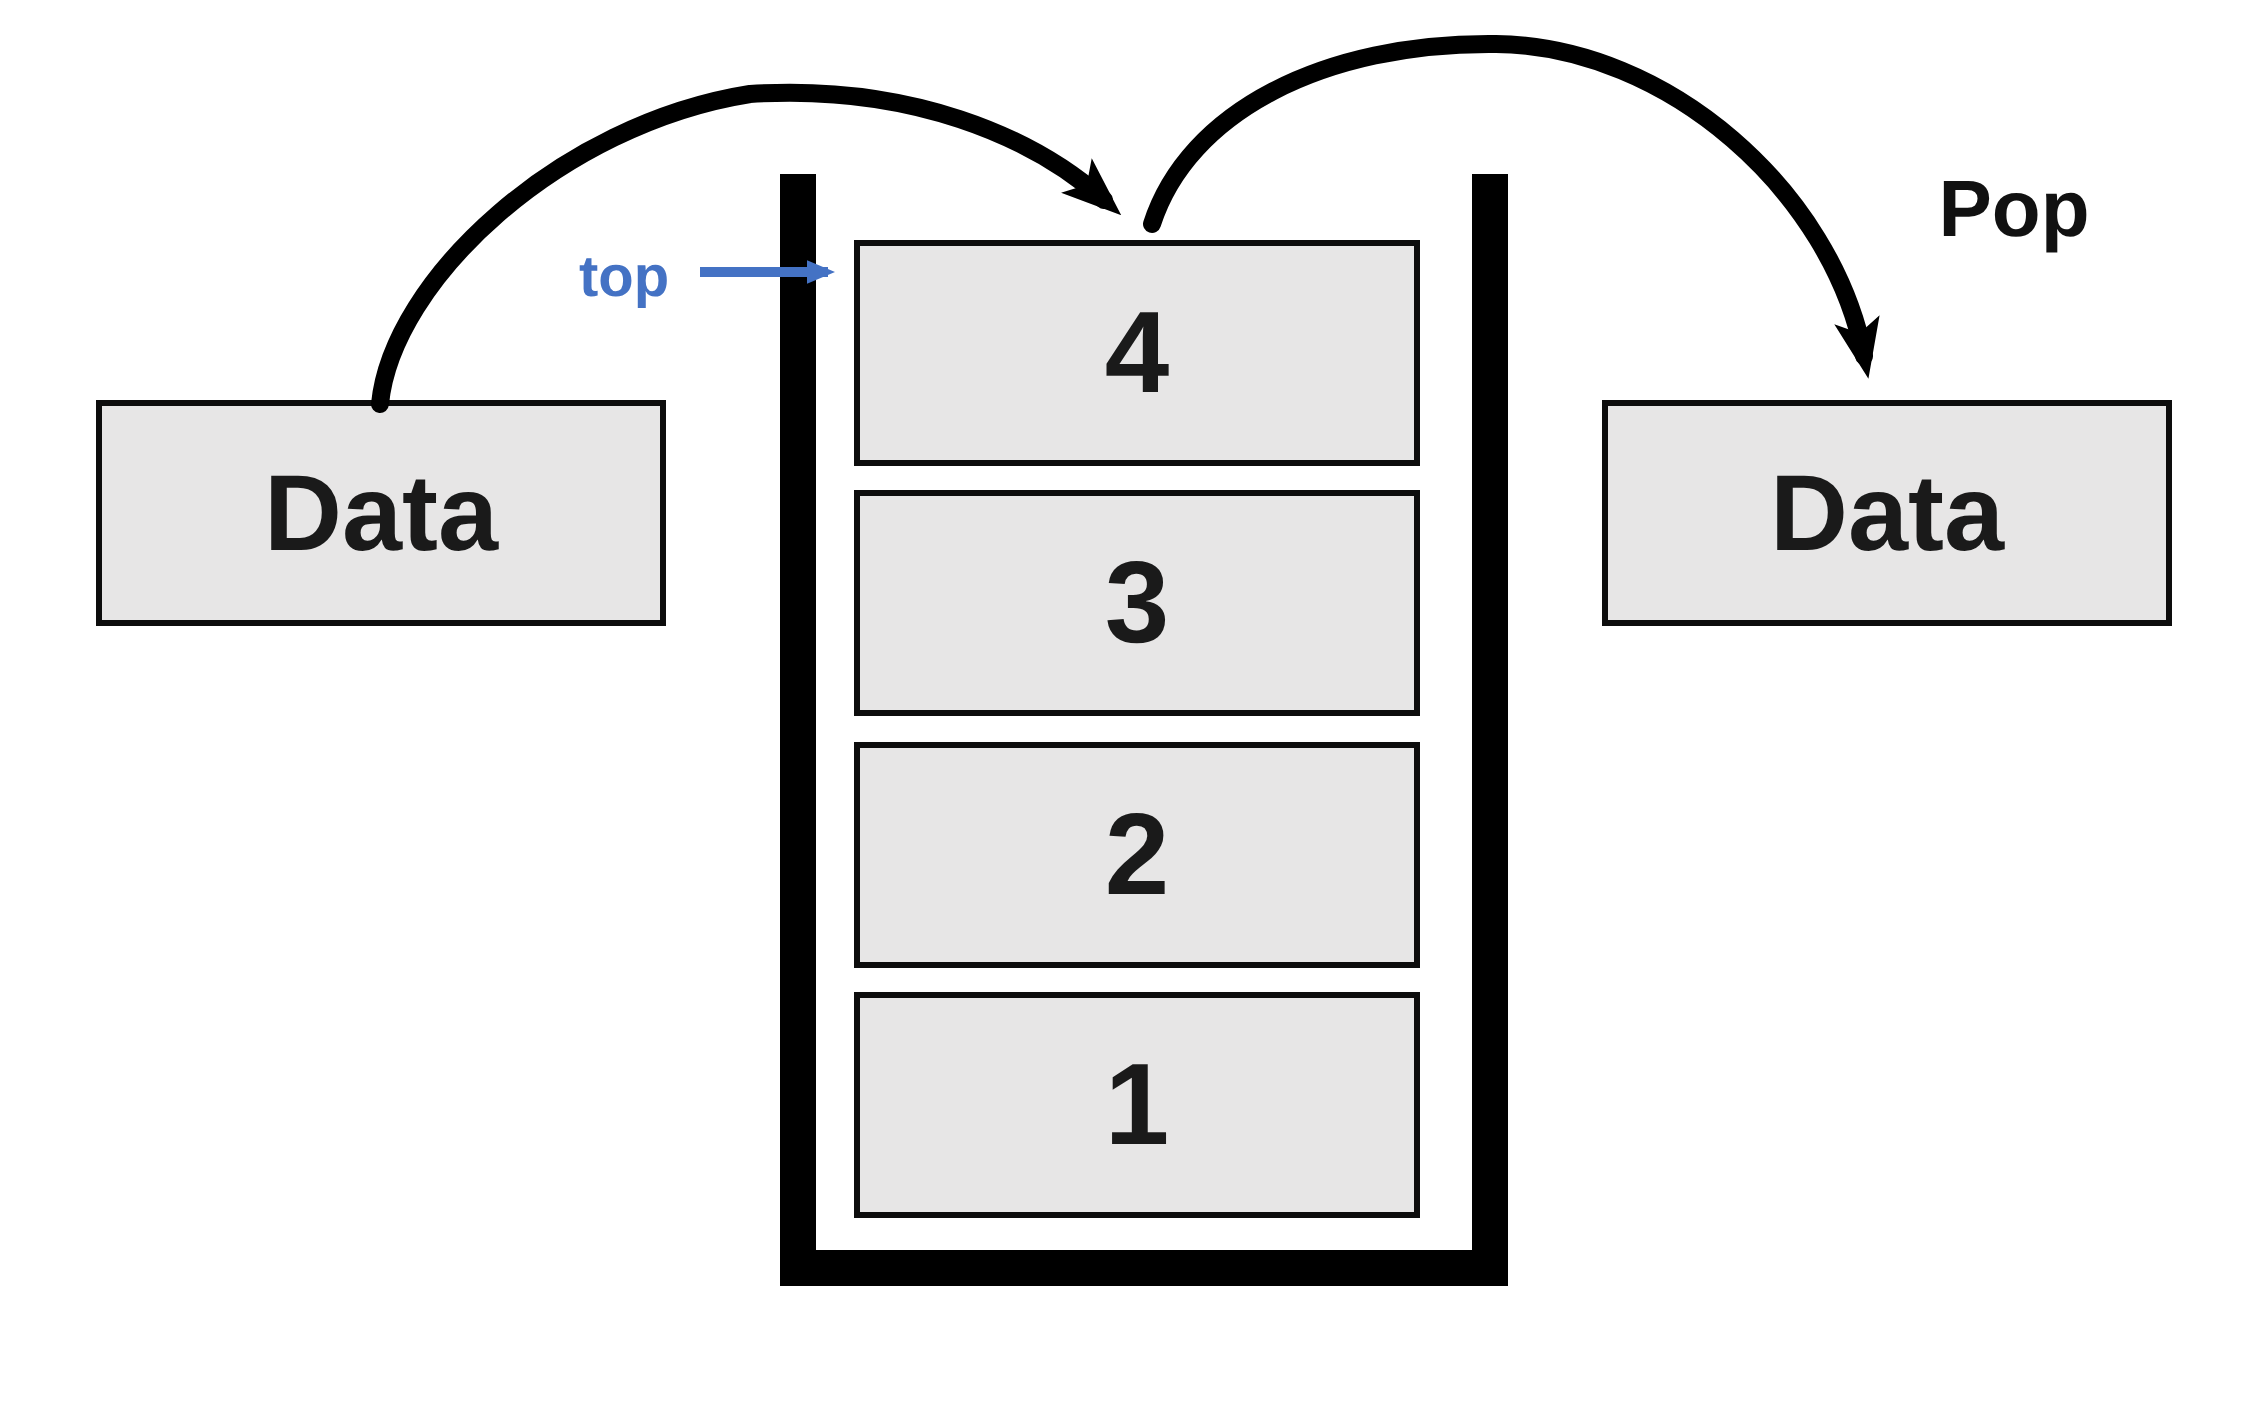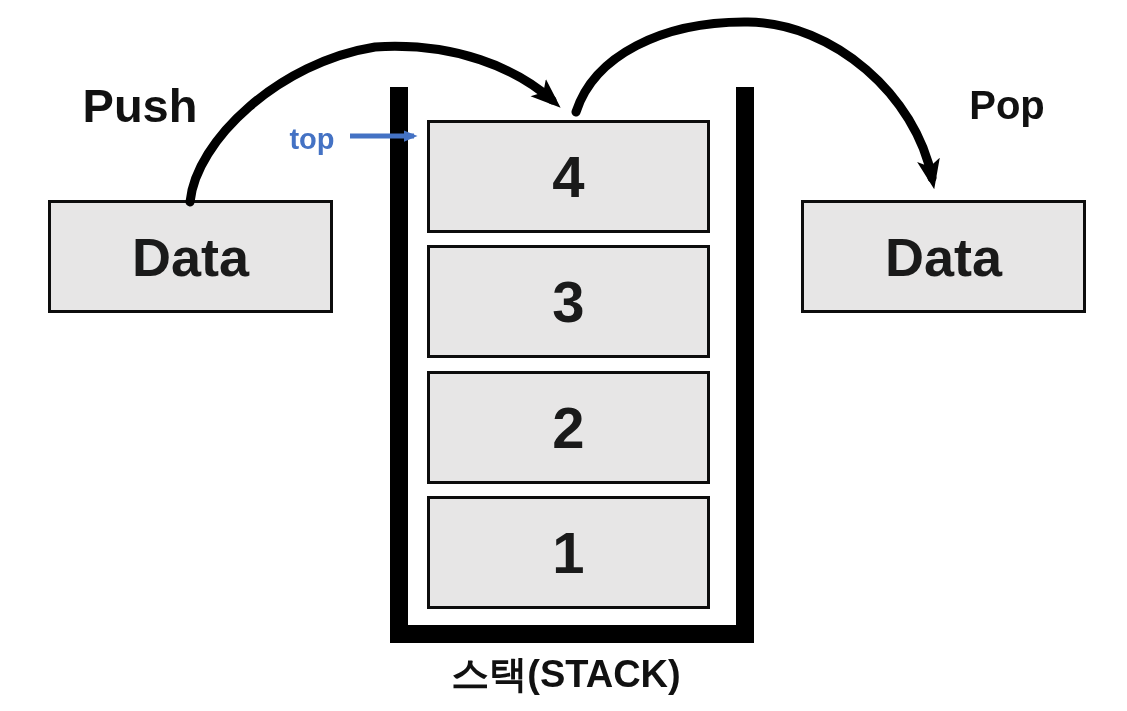"Push" div.label { html: <div>Push</div> -> none }
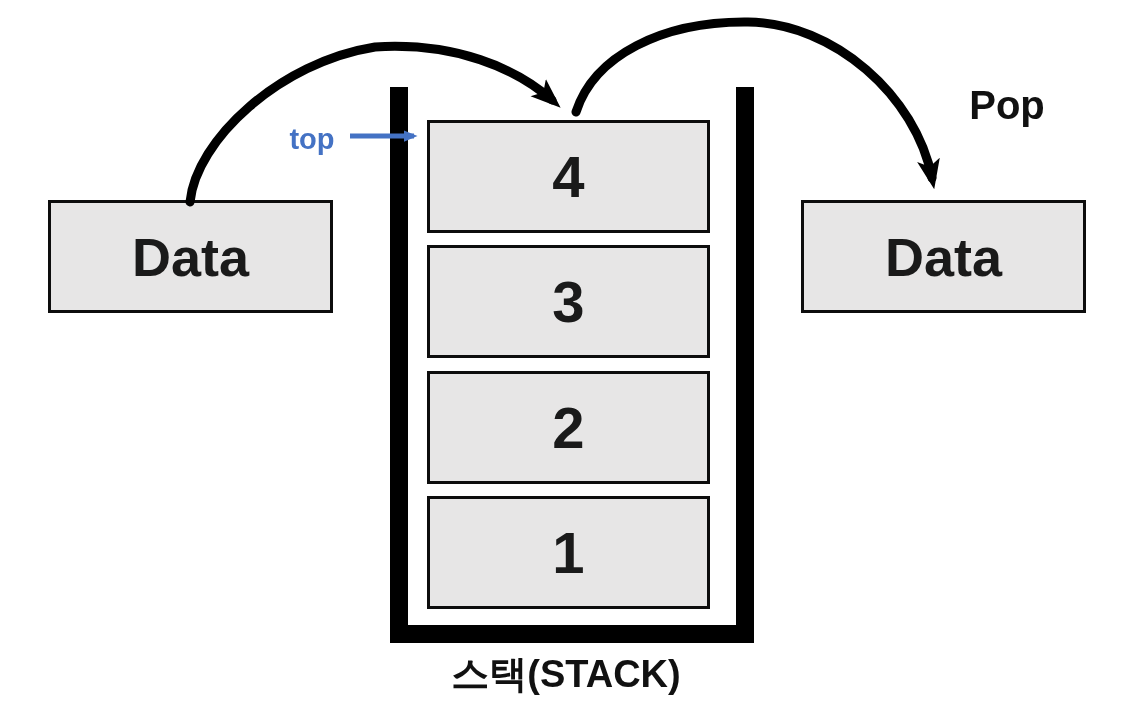"스택(STACK)" div.label { html: <div>스택(STACK)</div> -> none }
